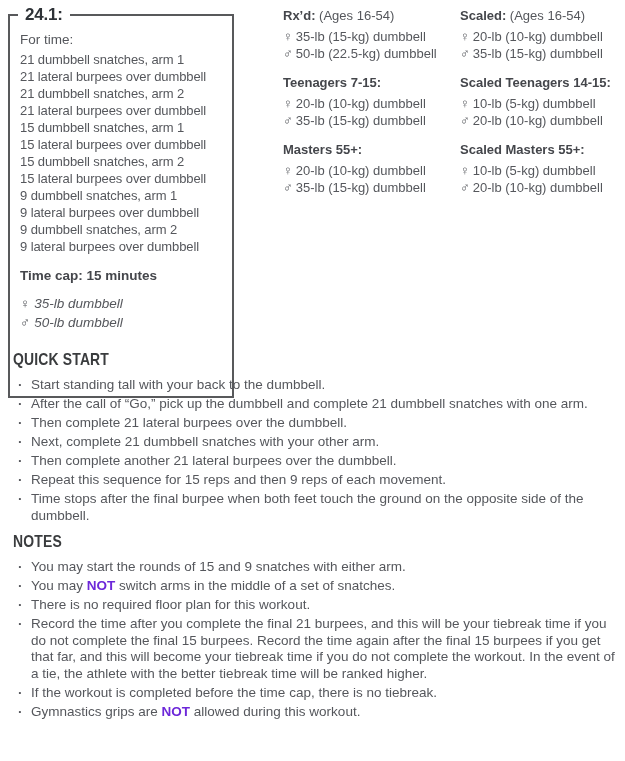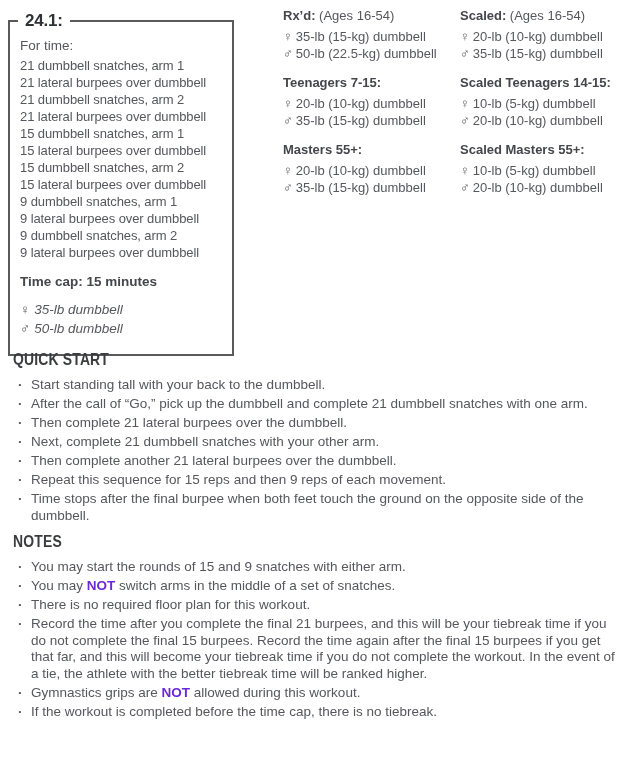"24.1:" .card { height: 336px -> 384px; top: 20px -> 14px }
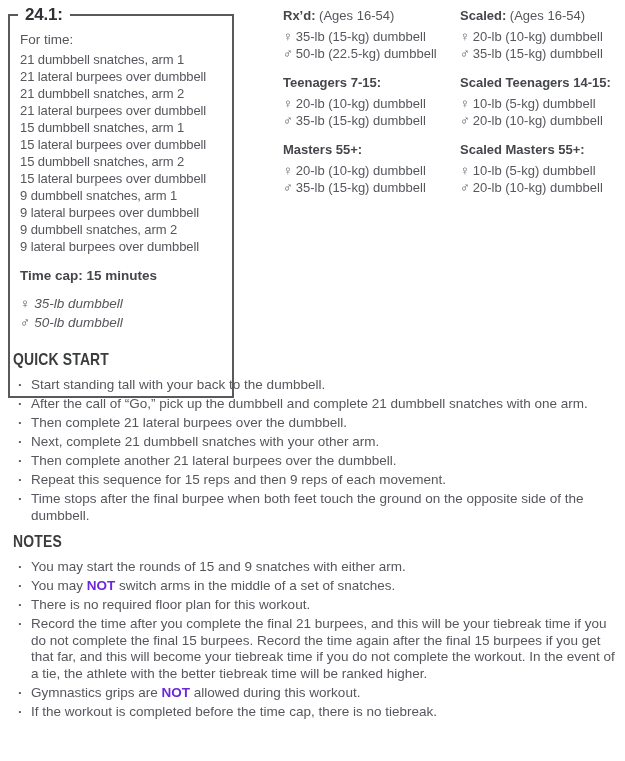"Gymnastics grips are NOT allowed" li { order: before "If the workout is completed" -> after "If the workout is completed" }
